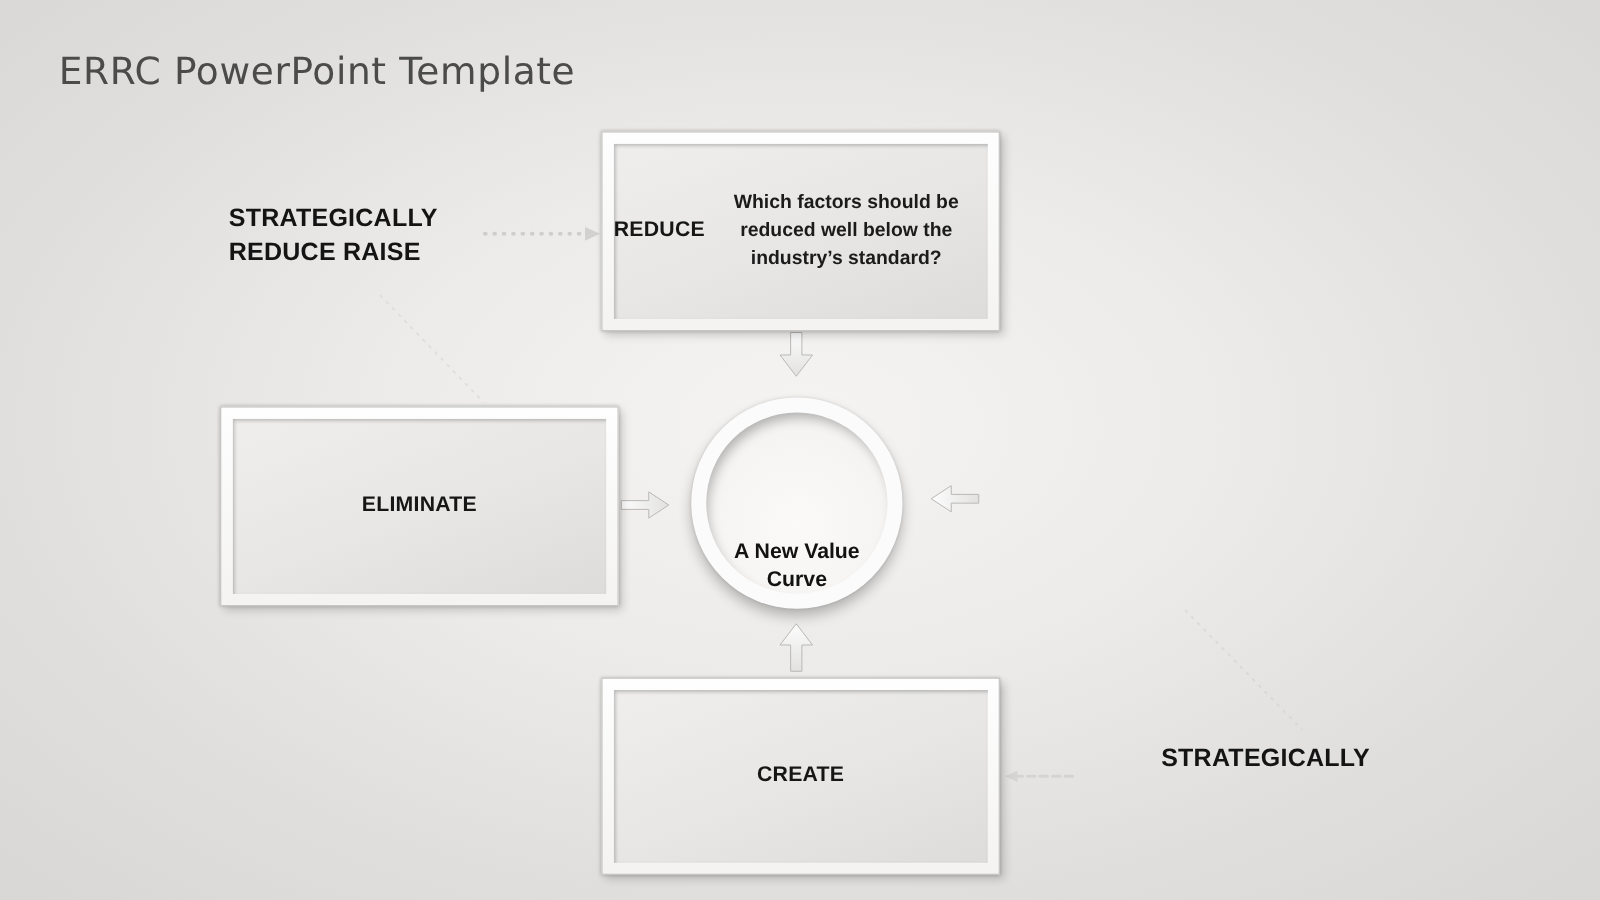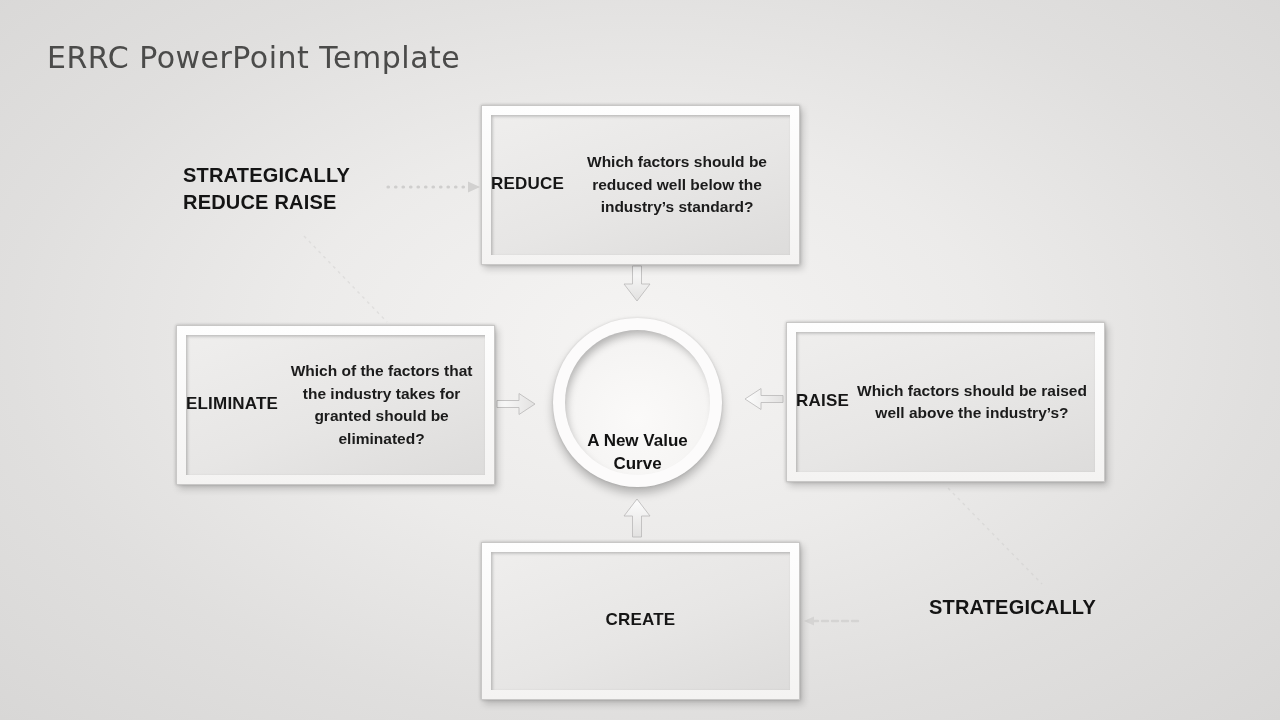"Which of the factors that" div.box-question { html: <div>Which of the factors that the industry takes for granted should be eliminated?</div> -> none }
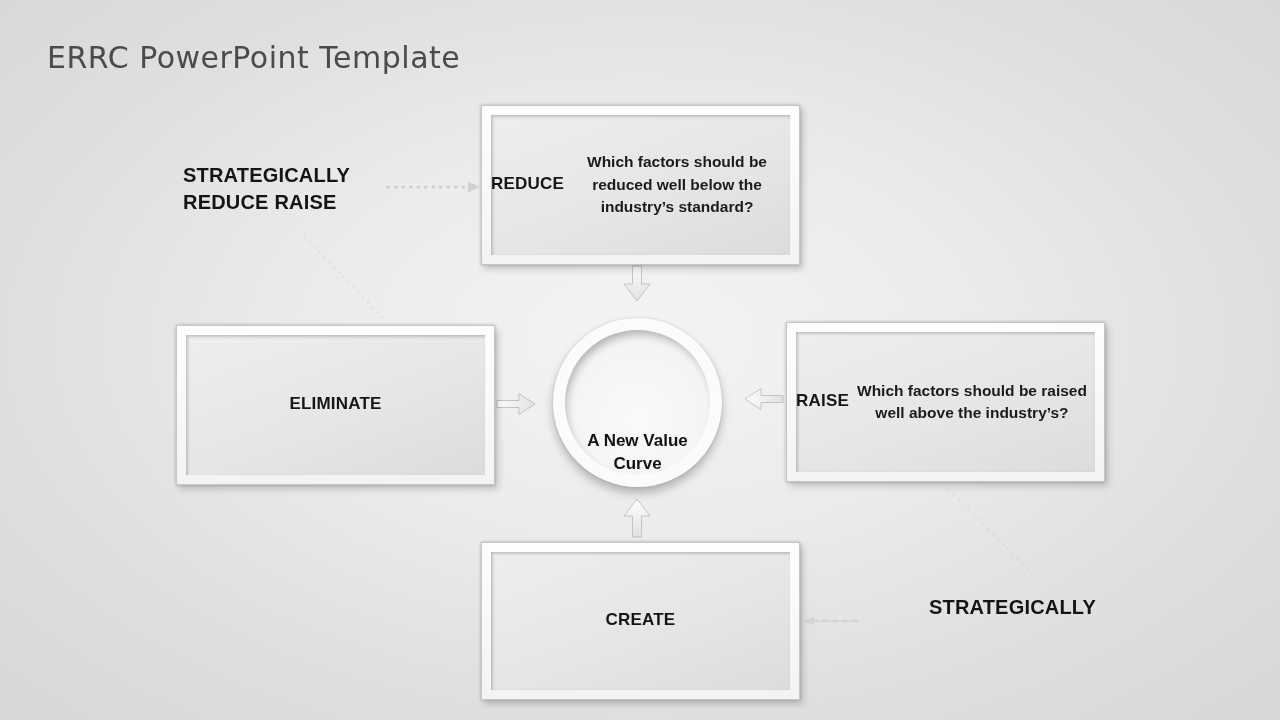"RAISE" div.box { html: <div> <div> <div>RAISE</div> <div>Which factors should be raised well above the industry’s?</div> </div> </div> -> none }
